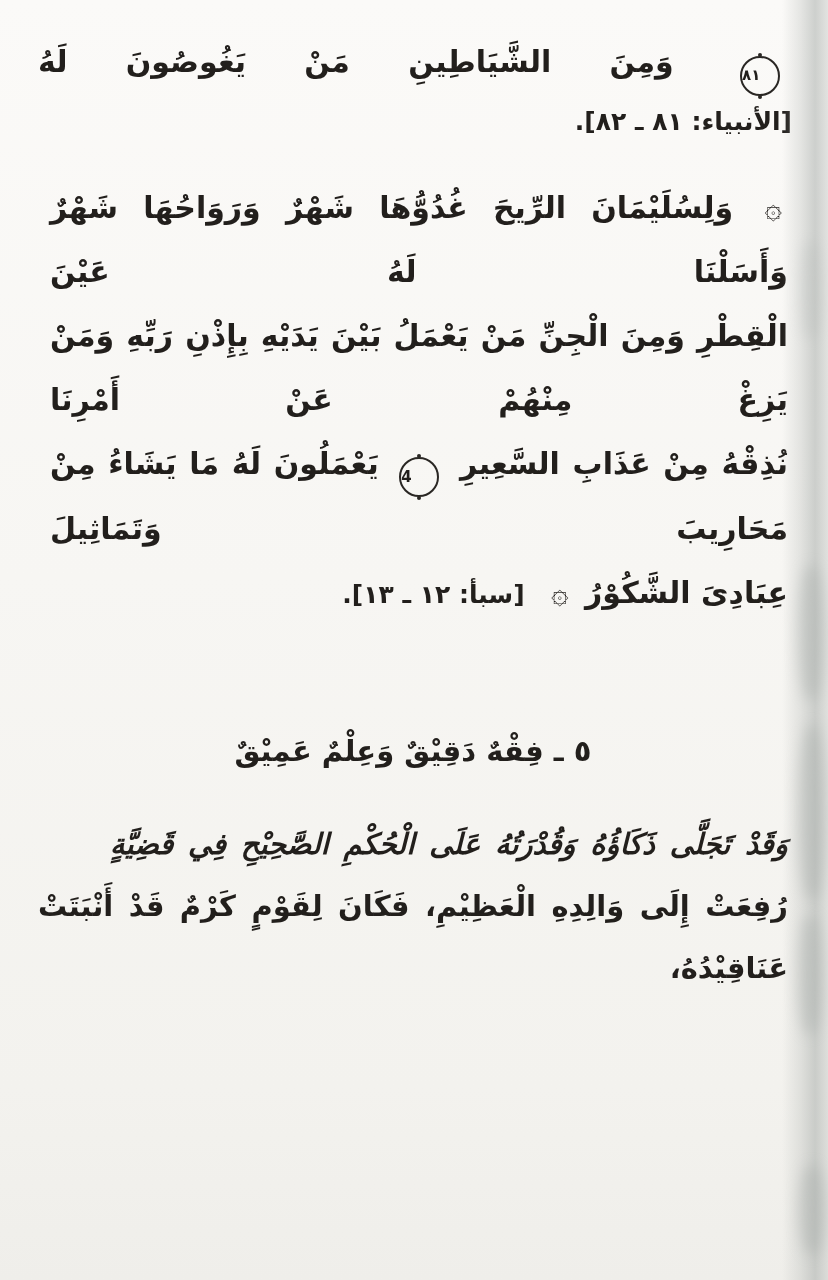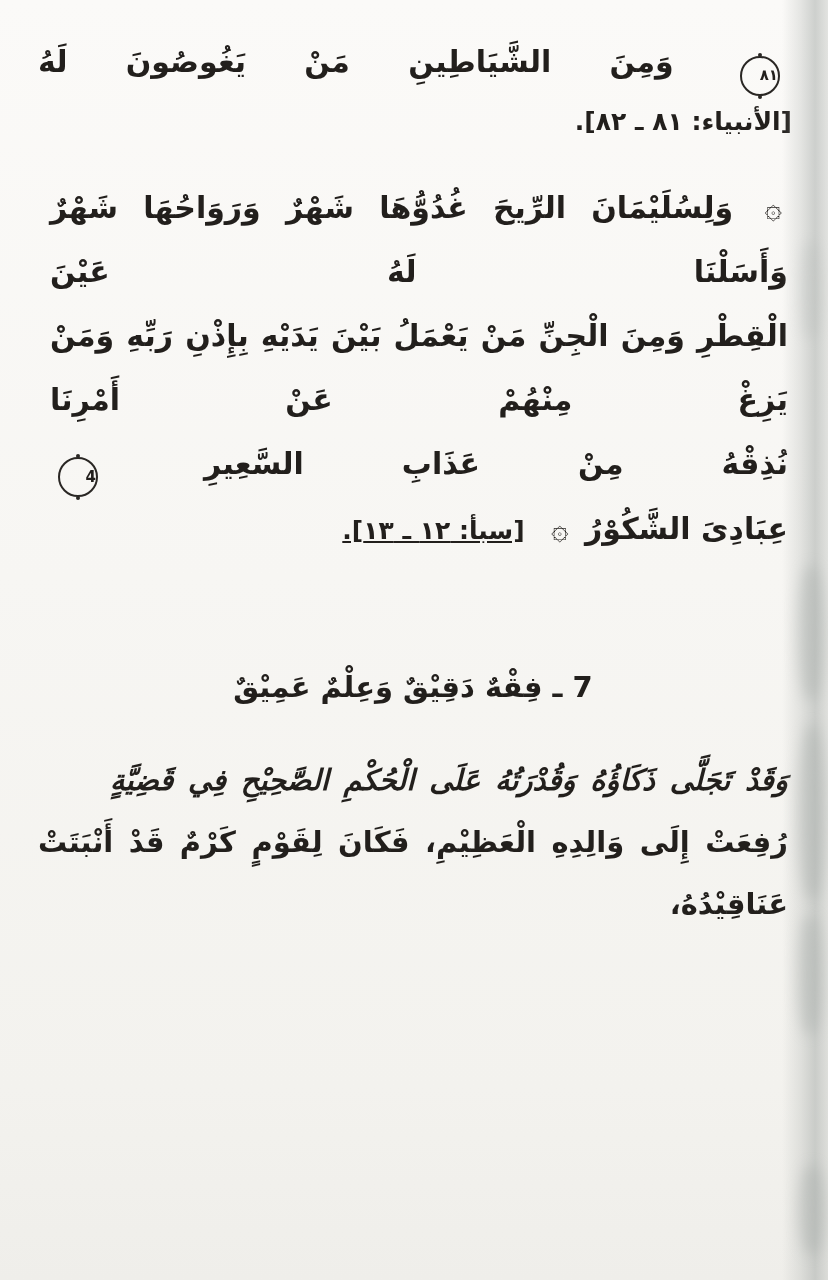"٨١" .ayah-marker { justify-content: flex-start -> flex-end }
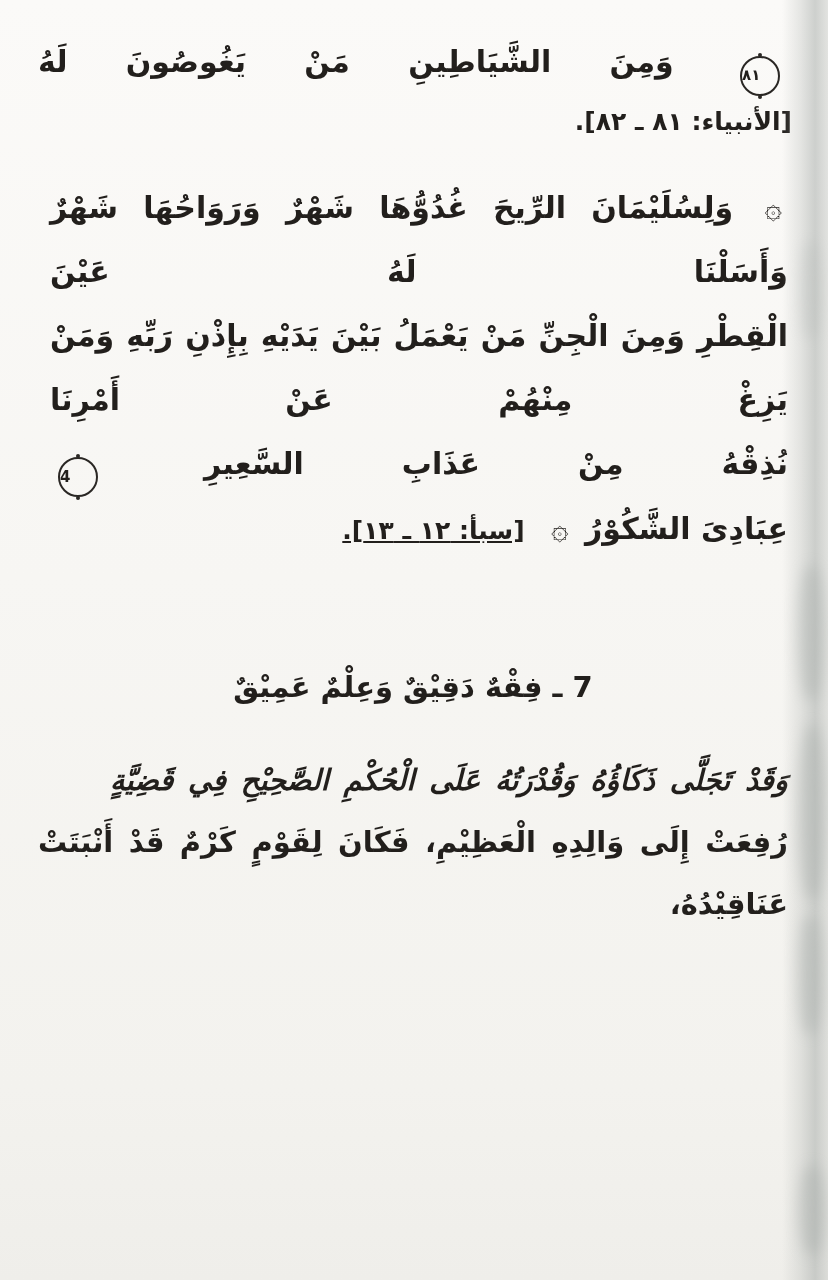"يَعْمَلُونَ لَهُ مَا يَشَاءُ مِنْ" span { html: none -> <span>يَعْمَلُونَ لَهُ مَا يَشَاءُ مِنْ مَحَارِيبَ وَتَمَاثِيلَ</span> }
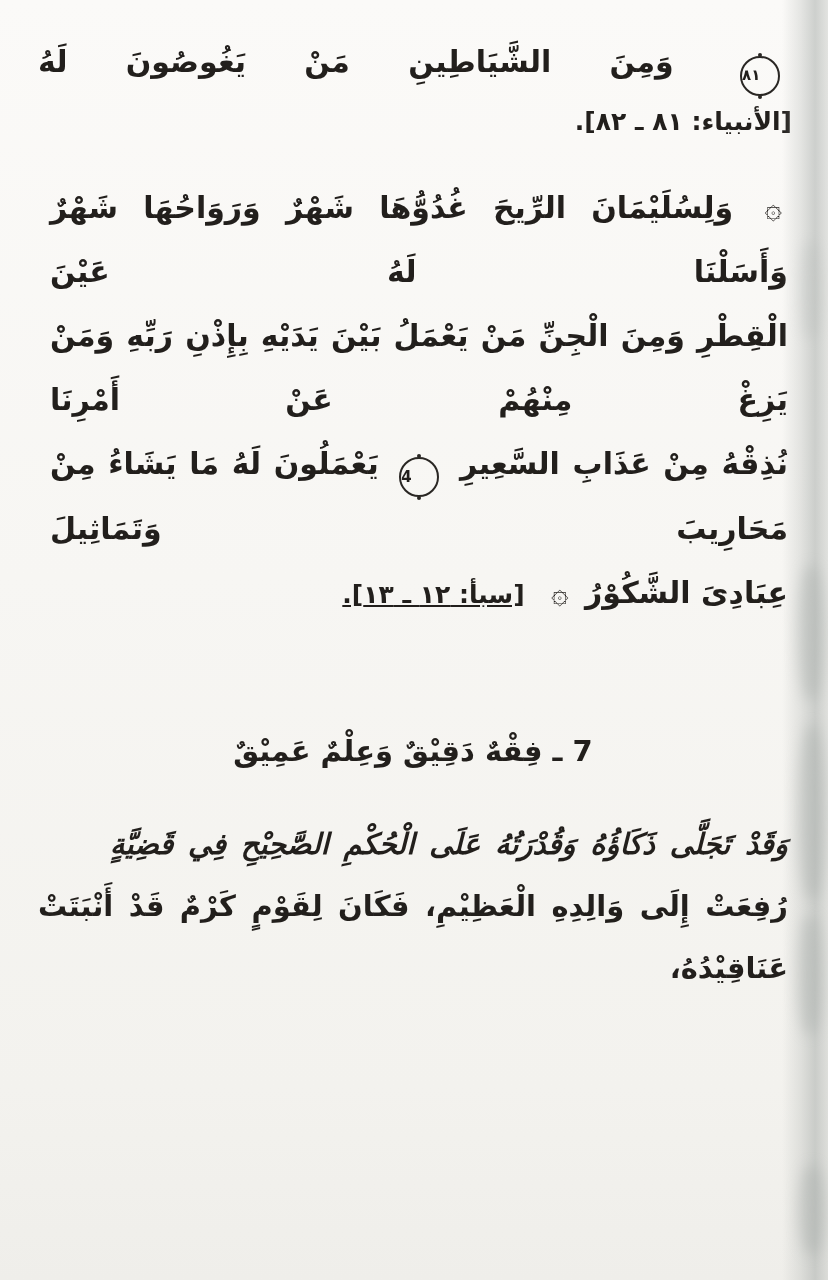"[سبأ: ١٢ ـ ١٣]." .qlast .ref-inline { text-decoration: underline -> none }
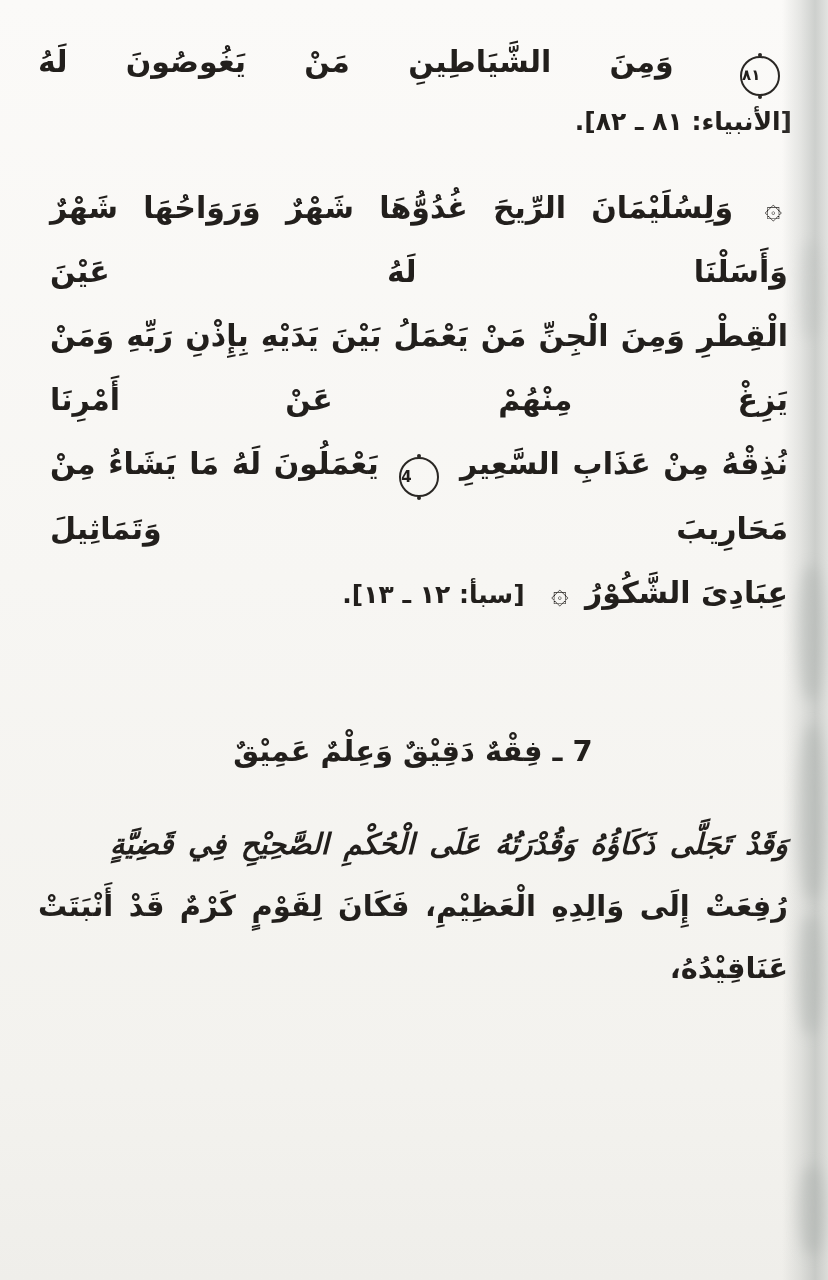"7 ـ فِقْهٌ دَقِيْقٌ وَعِلْمٌ" h2.heading { text: 7 -> ٥ }
